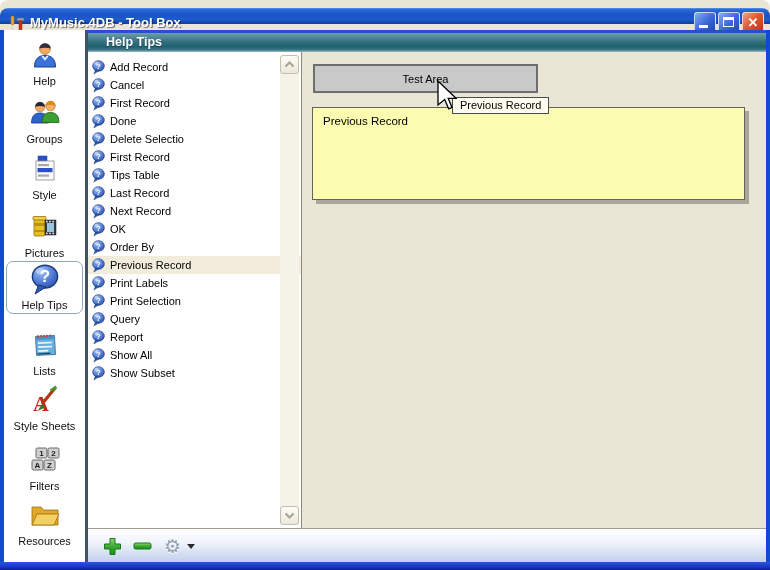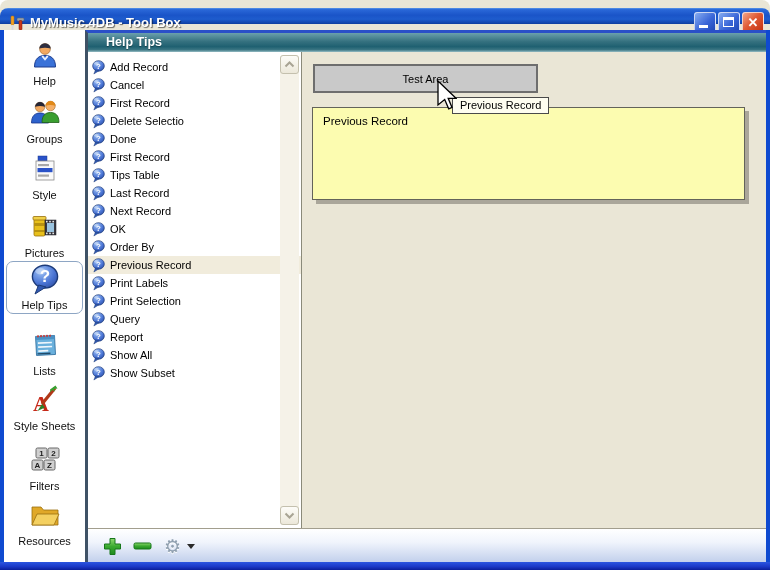"Delete Selectio" div.row { order: before "Done" -> after "Done" }
